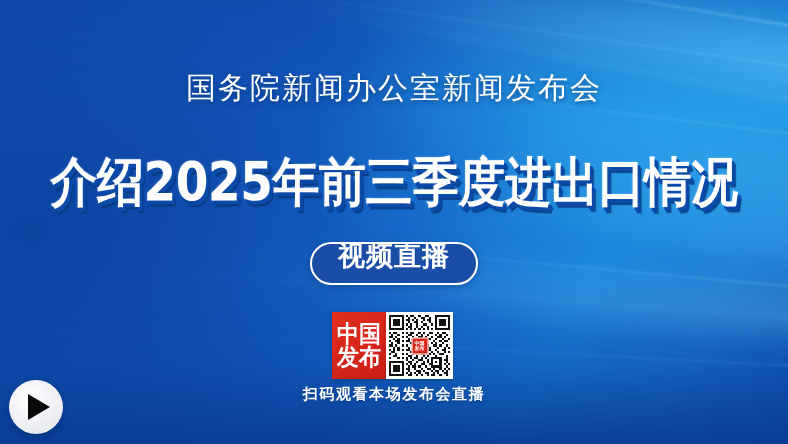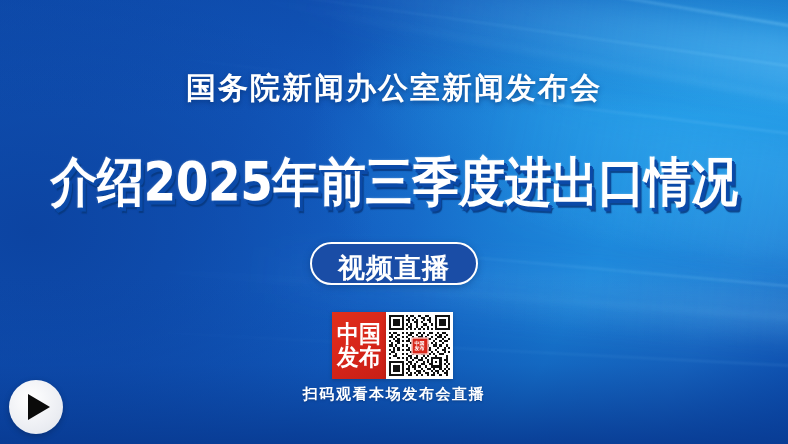"国务院新闻办公室新闻发布会" .top-title { font-weight: 700 -> 400 }
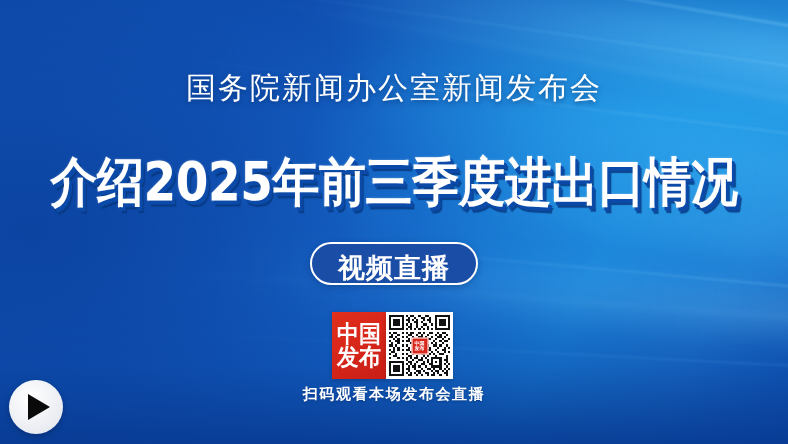"视频直播" .pill { align-items: flex-end -> flex-start }
